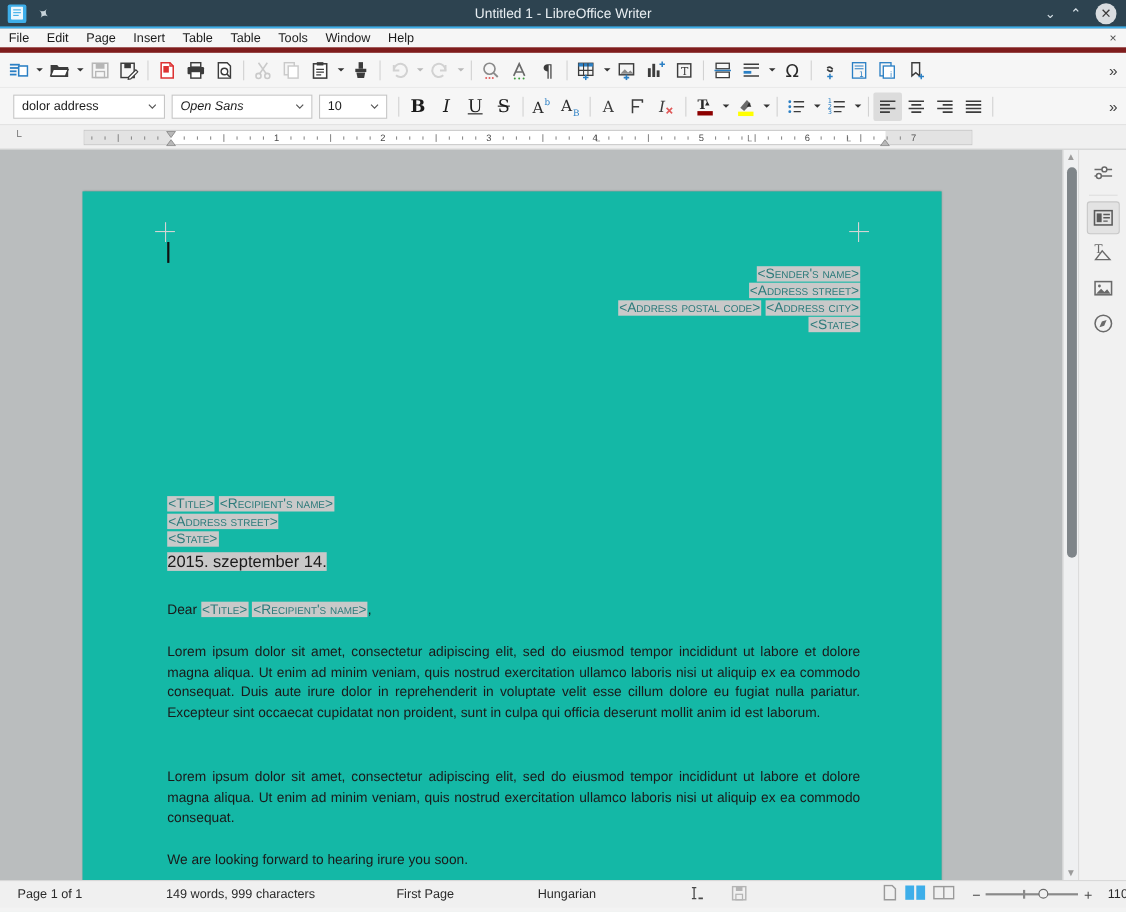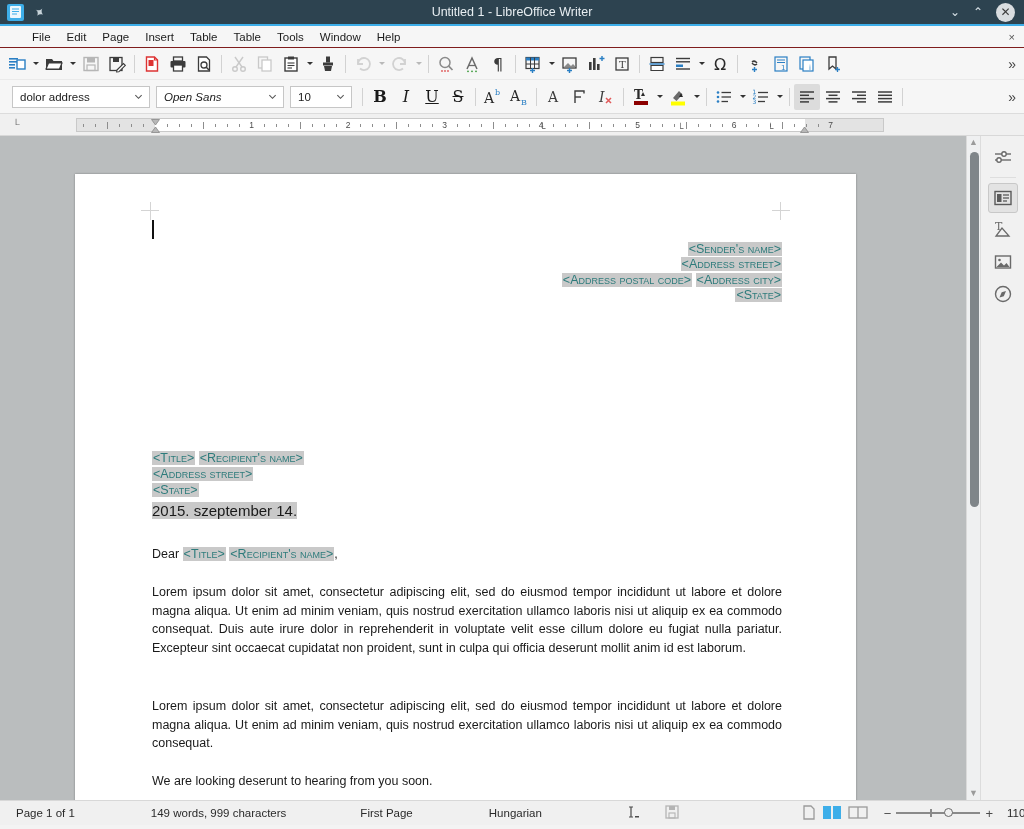"File" .menubar { border-bottom: 1px solid #7f1d1d -> 5px solid #7f1d1d; padding-left: 24px -> 0 }
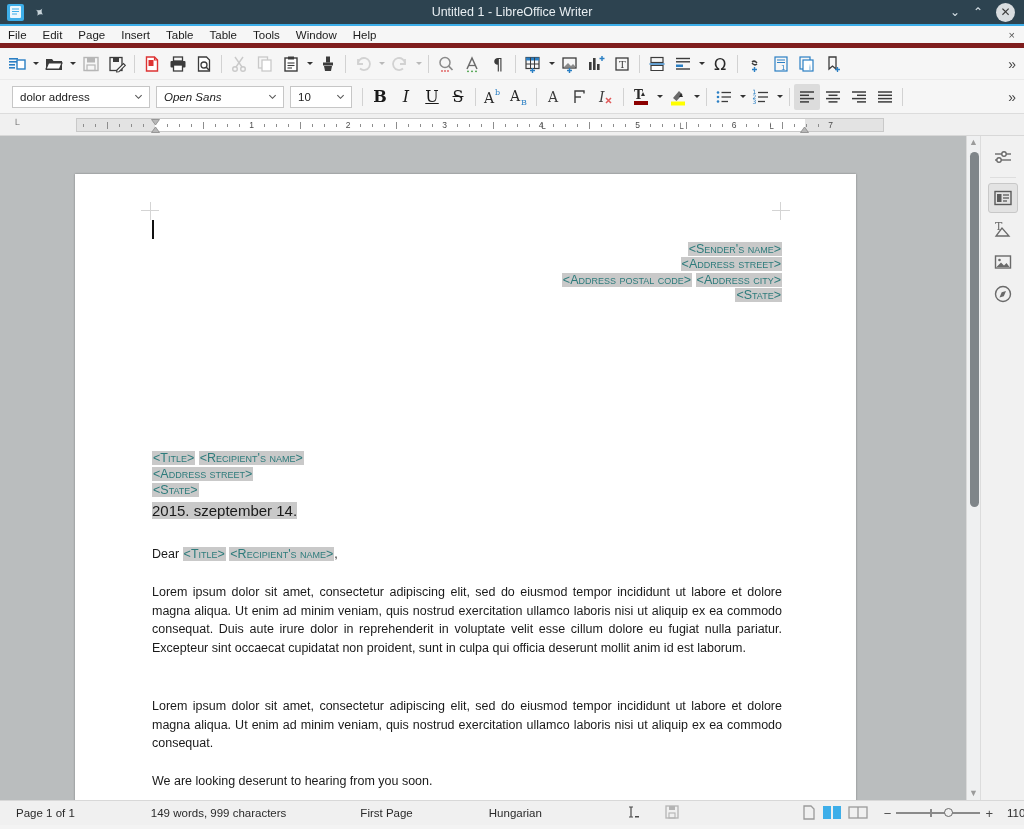"<Sender's name>" .page { background: #ffffff -> #14b8a6 }
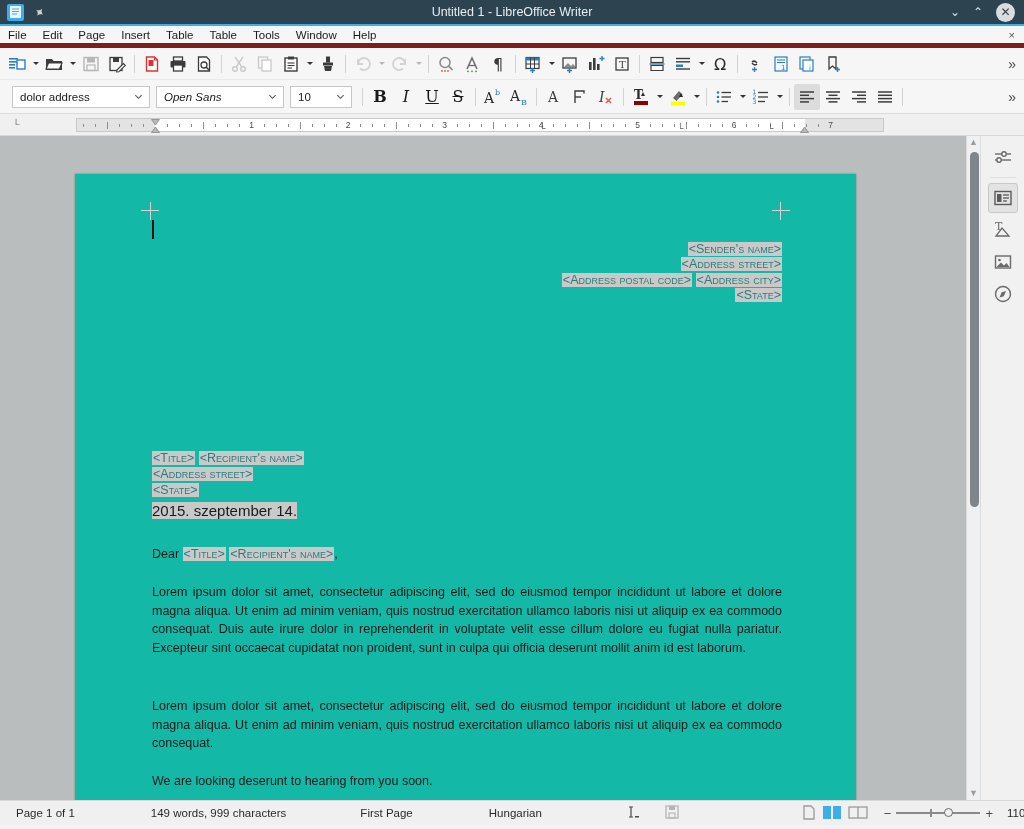"We are looking deserunt to" div.para { text: deserunt to hearing from -> forward to hearing irure }
